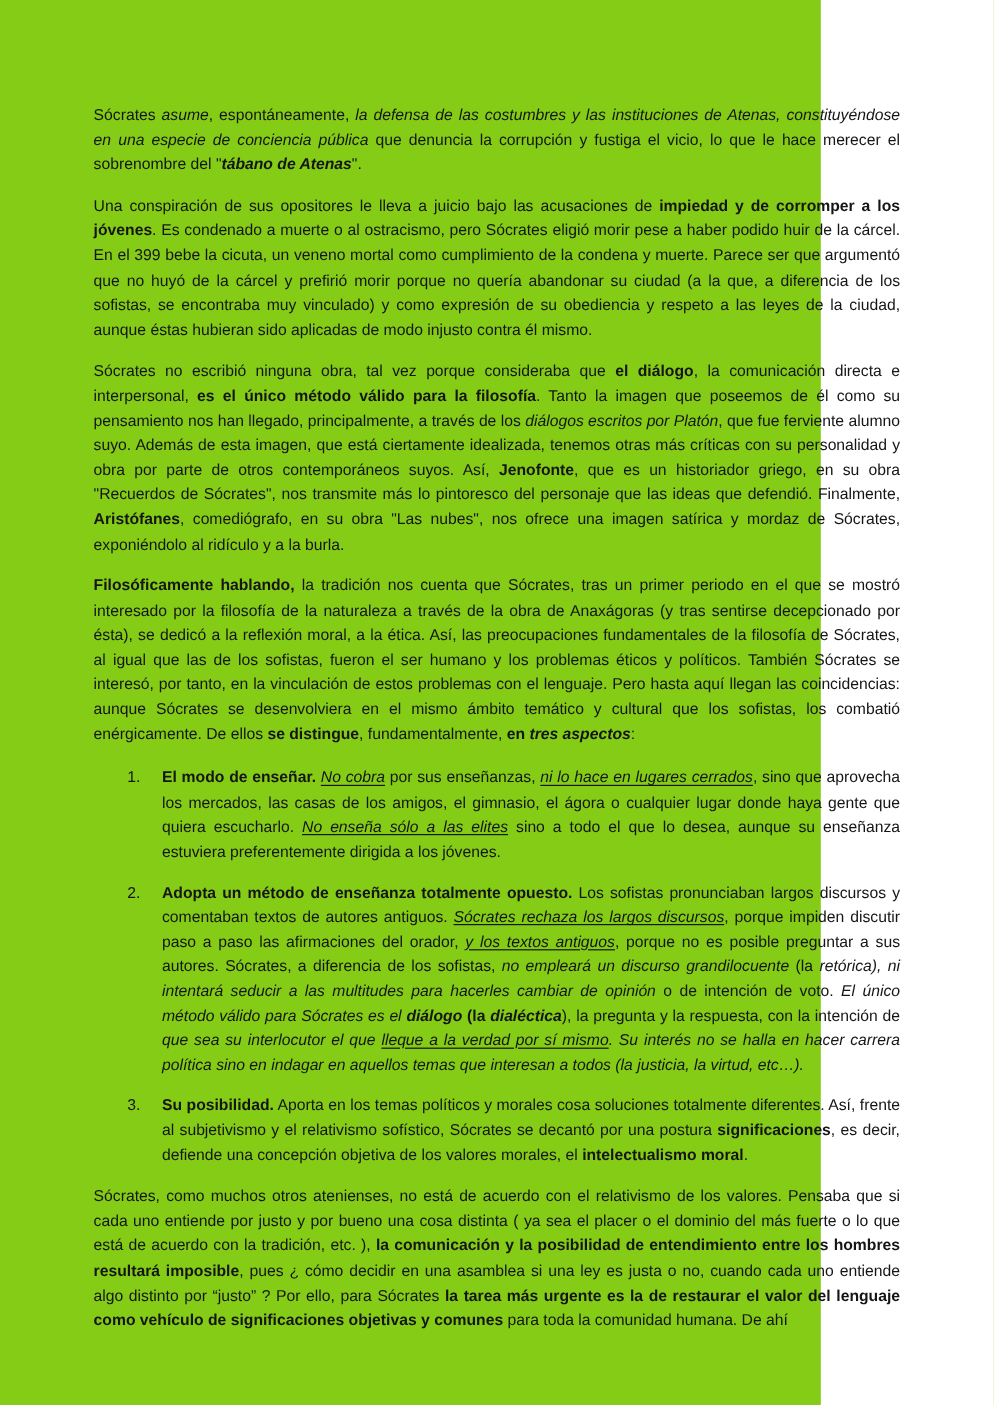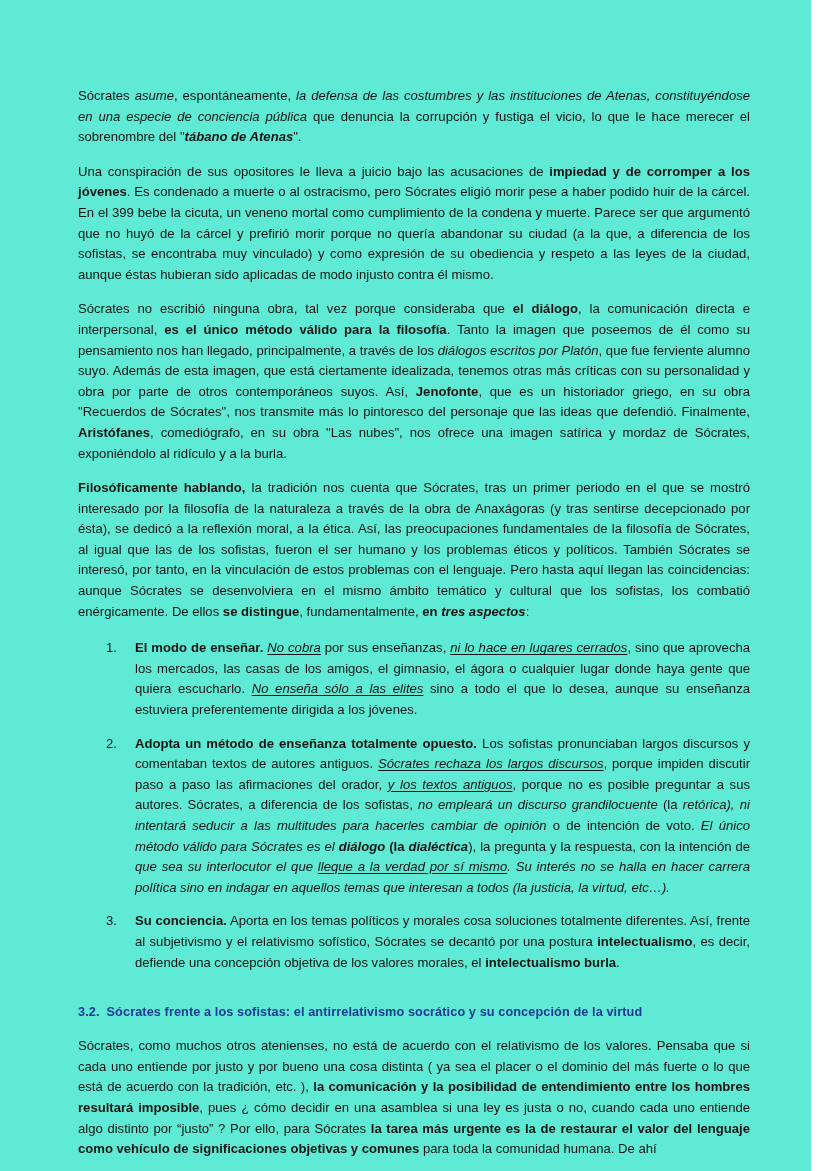"Sócrates asume, espontáneamente, la" .page { background: #5eead4 -> #84cc16; width: 811px -> 684px }
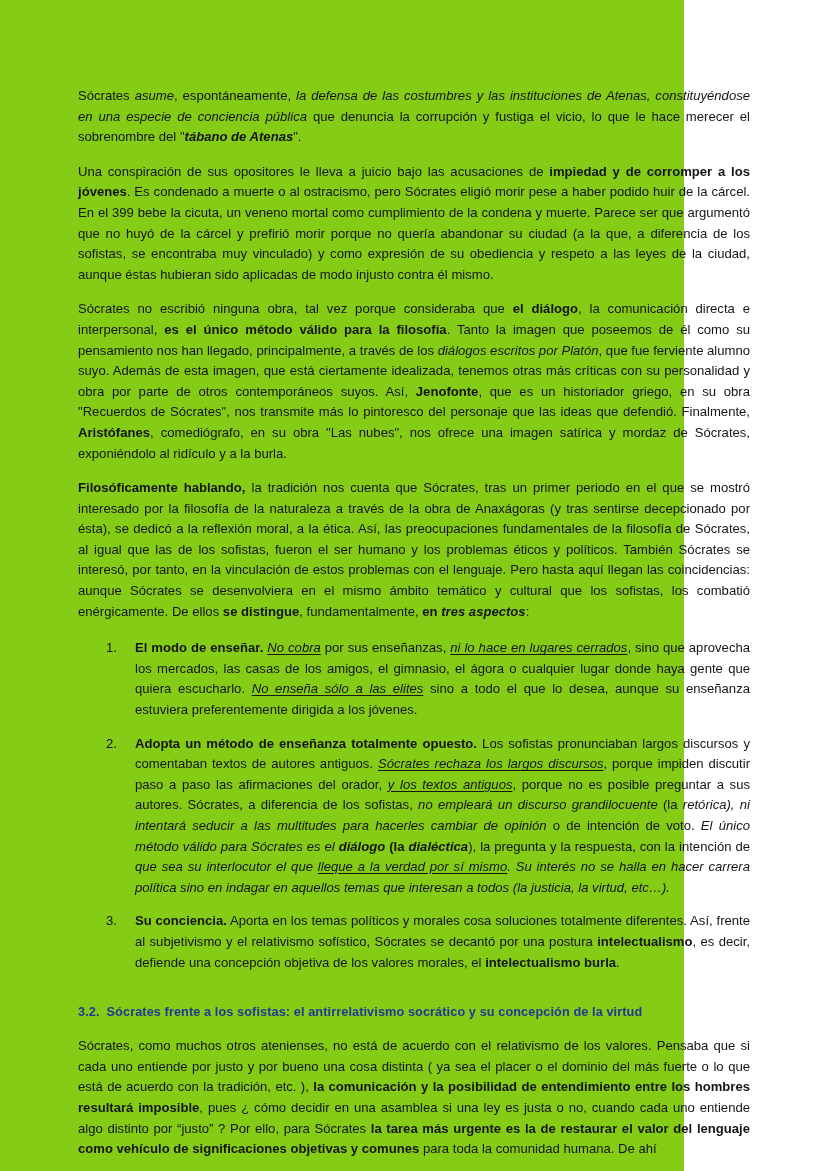"Su conciencia." b { text: conciencia -> posibilidad }
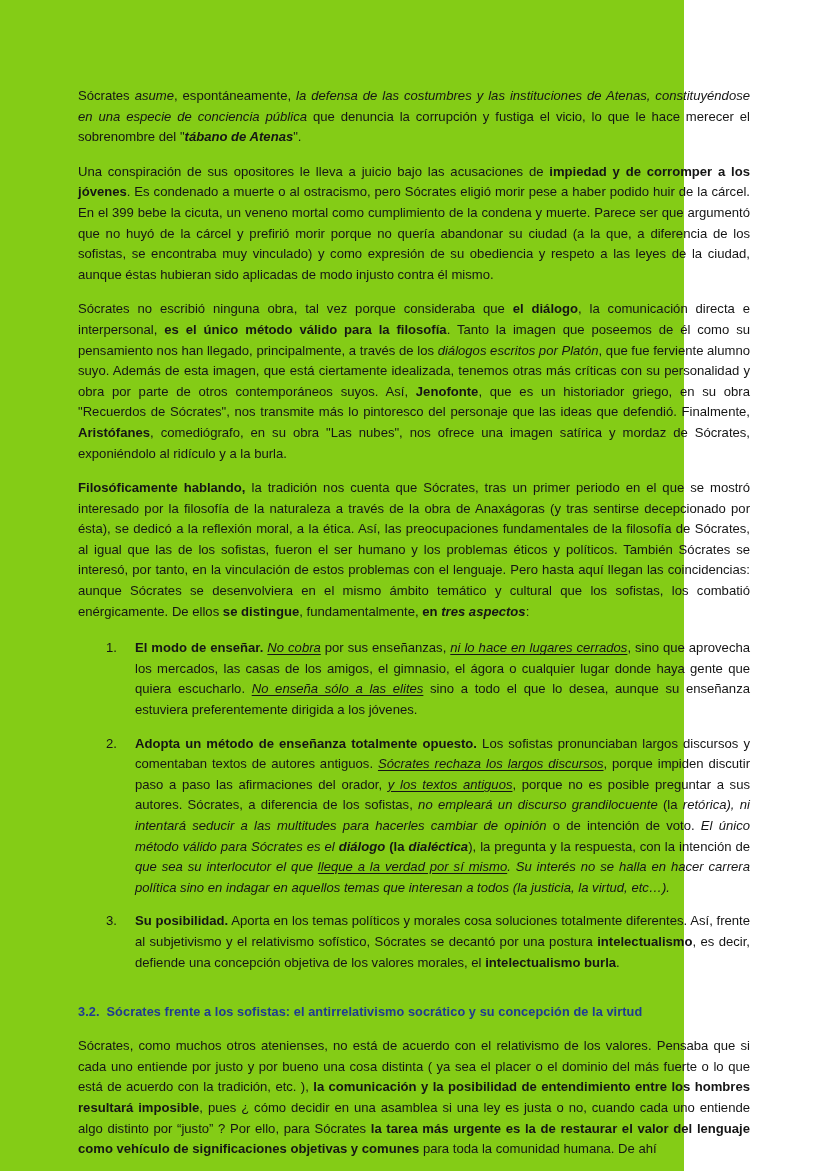"intelectualismo" b { text: intelectualismo -> significaciones }
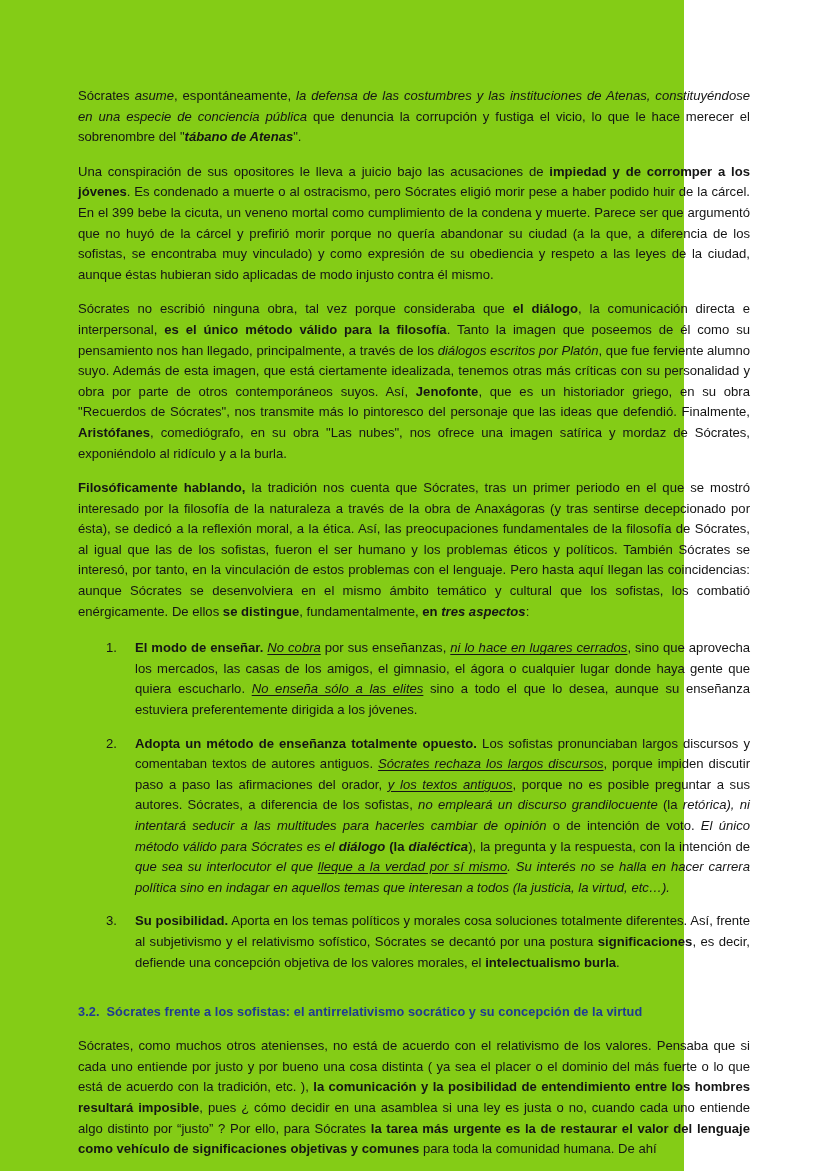"intelectualismo burla" b { text: burla -> moral }
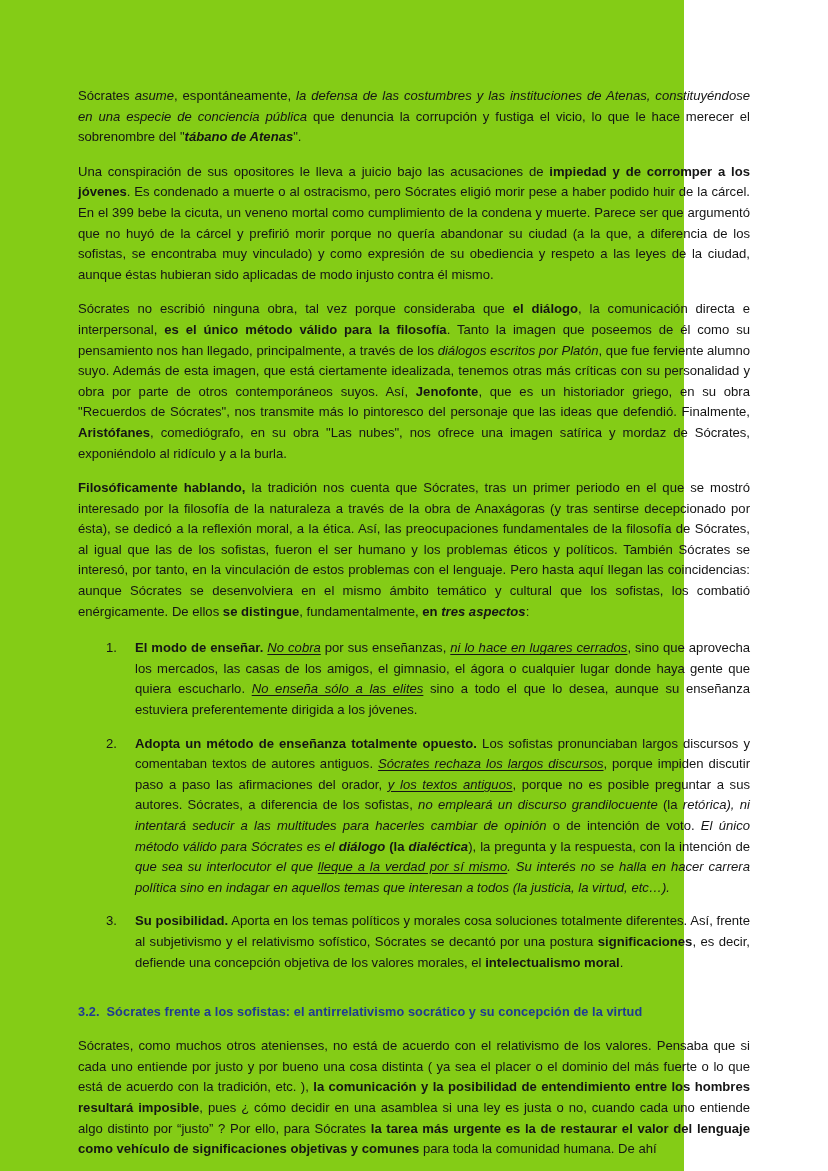"3.2. Sócrates frente a los" h2.section-heading { html: <h2> <span>3.2.</span><span>Sócrates frente a los sofistas: el antirrelativismo socrático y su concepción de la virtud</span> </h2> -> none }
